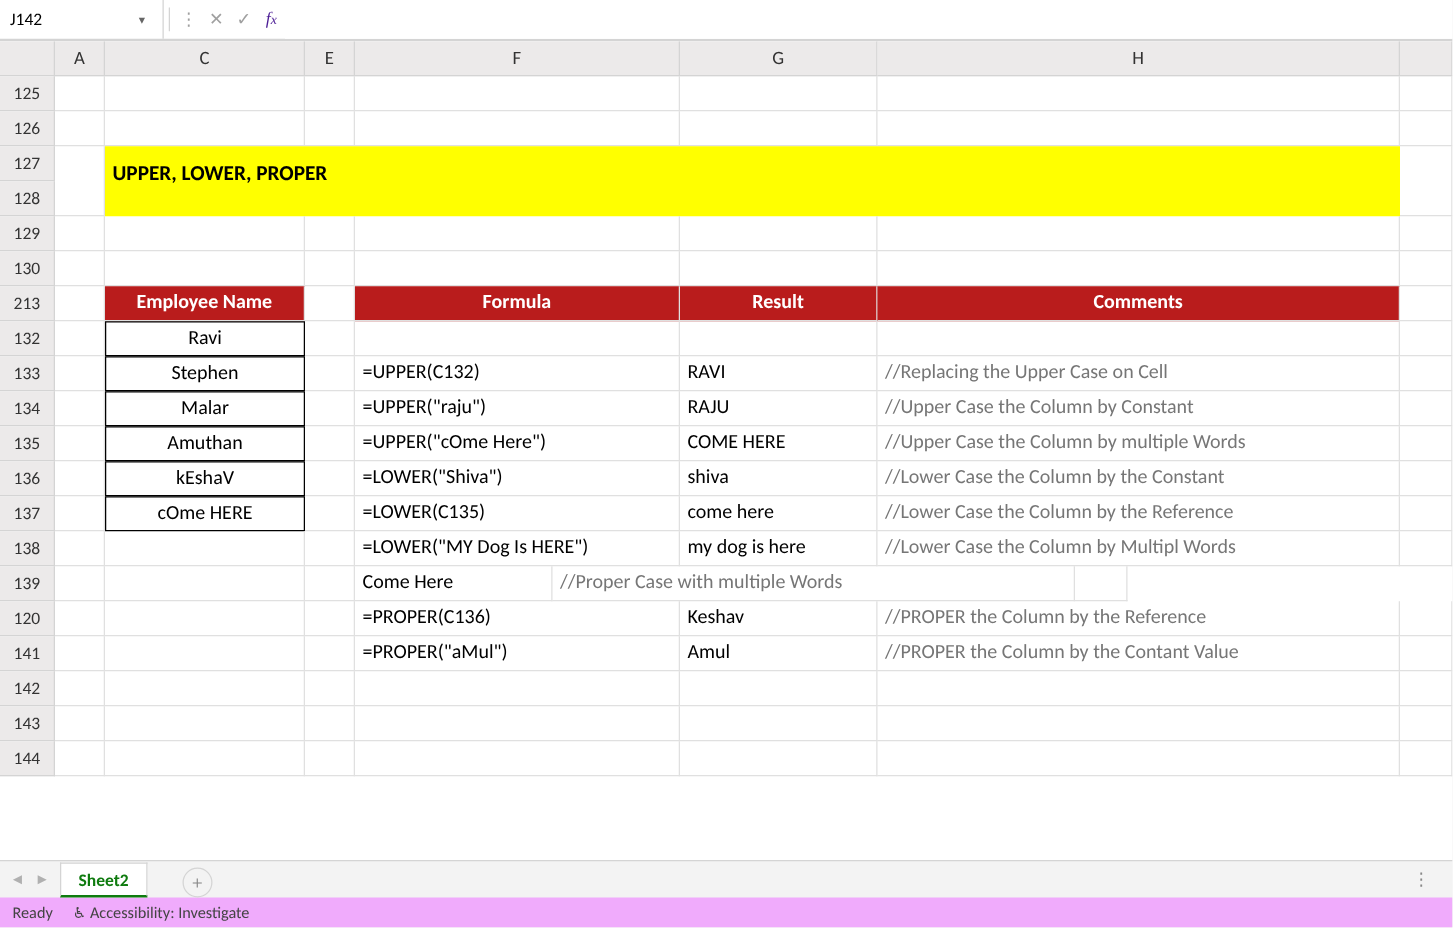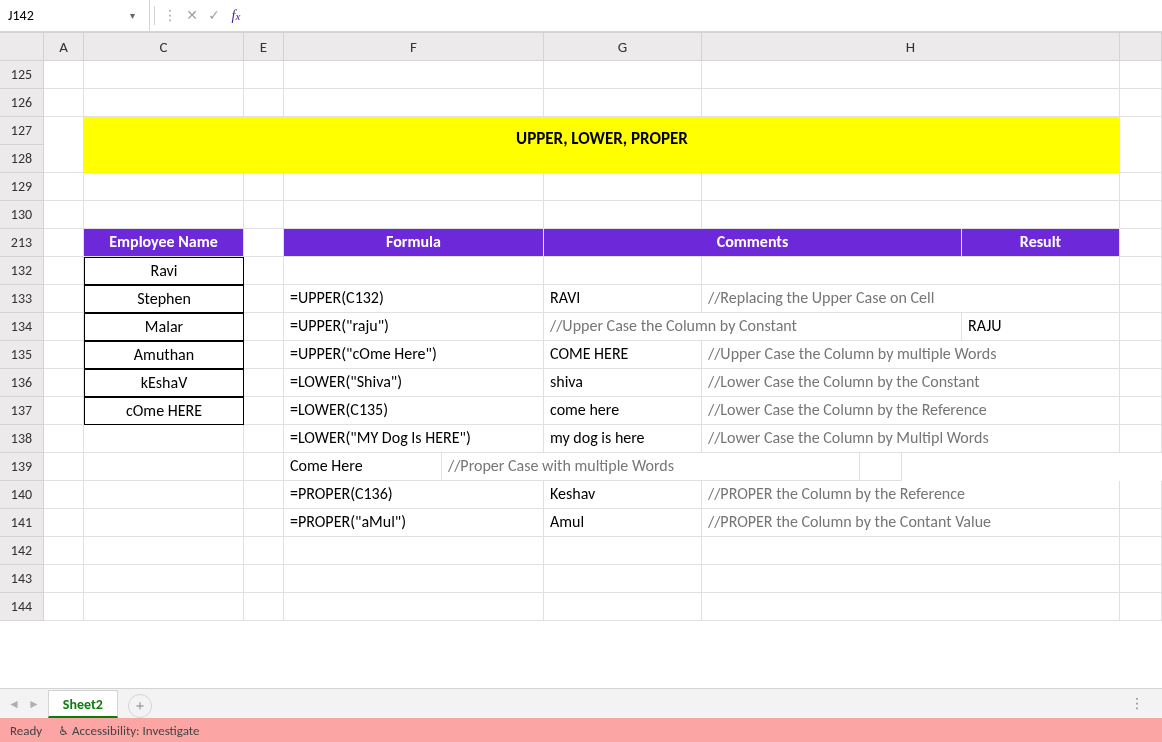"J142" .namebox { width: 150px -> 131px }
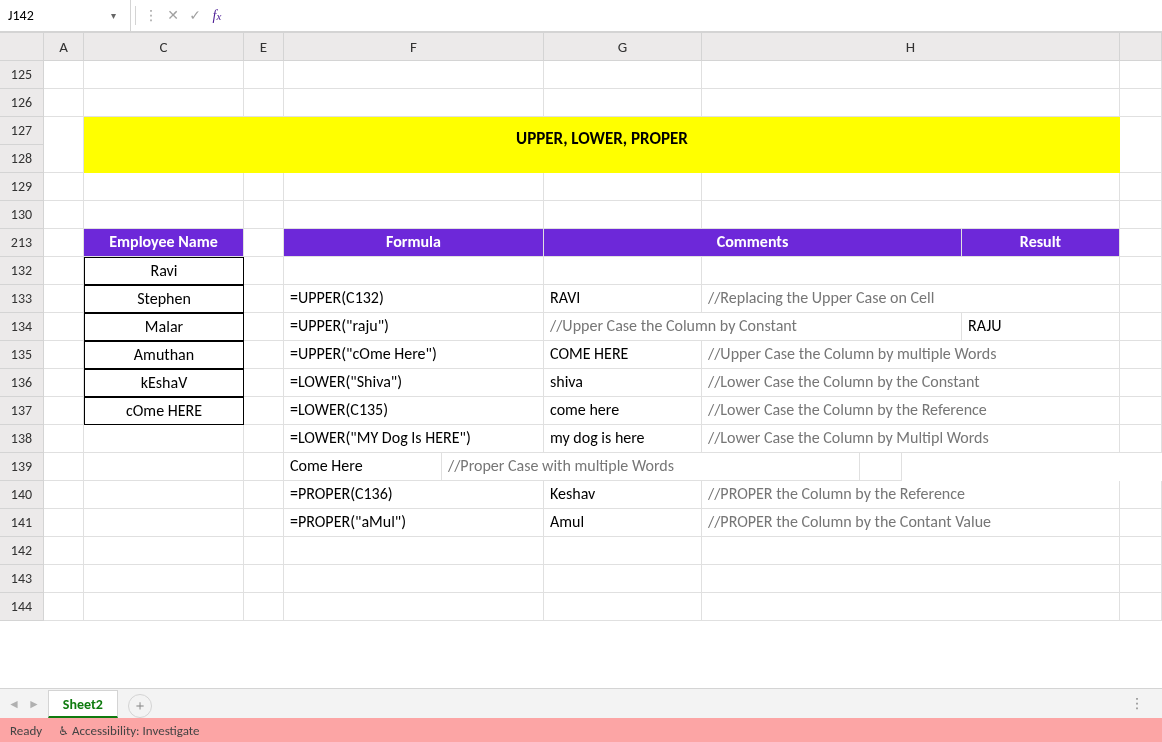"UPPER, LOWER, PROPER" .yellowband { text-align: center -> none }
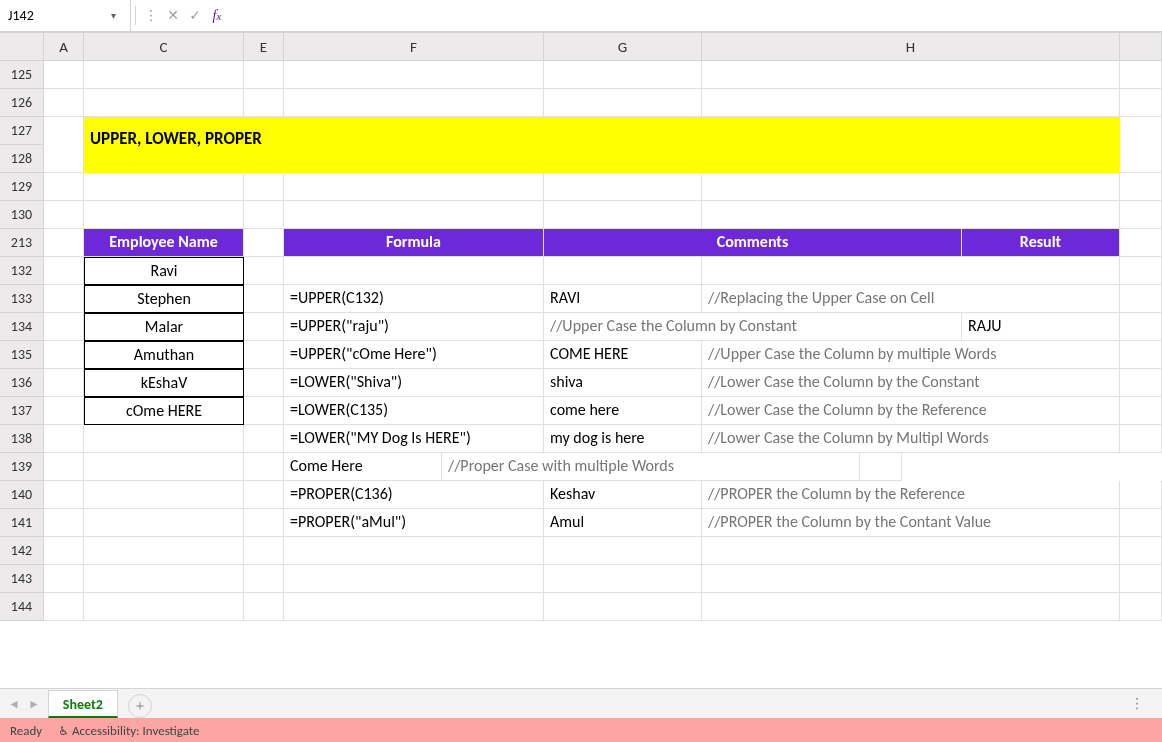"Employee Name" .header-dark { background: #6d28d9 -> #b91c1c }
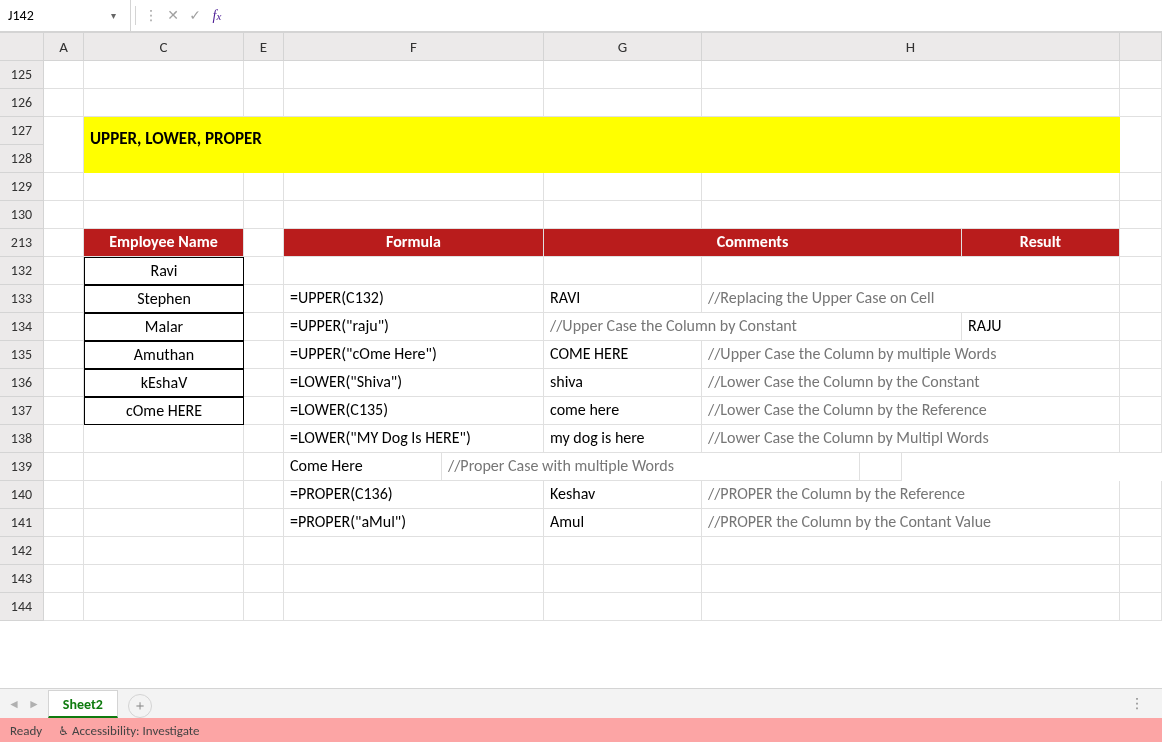"Comments" div.cell { order: before "Result" -> after "Result" }
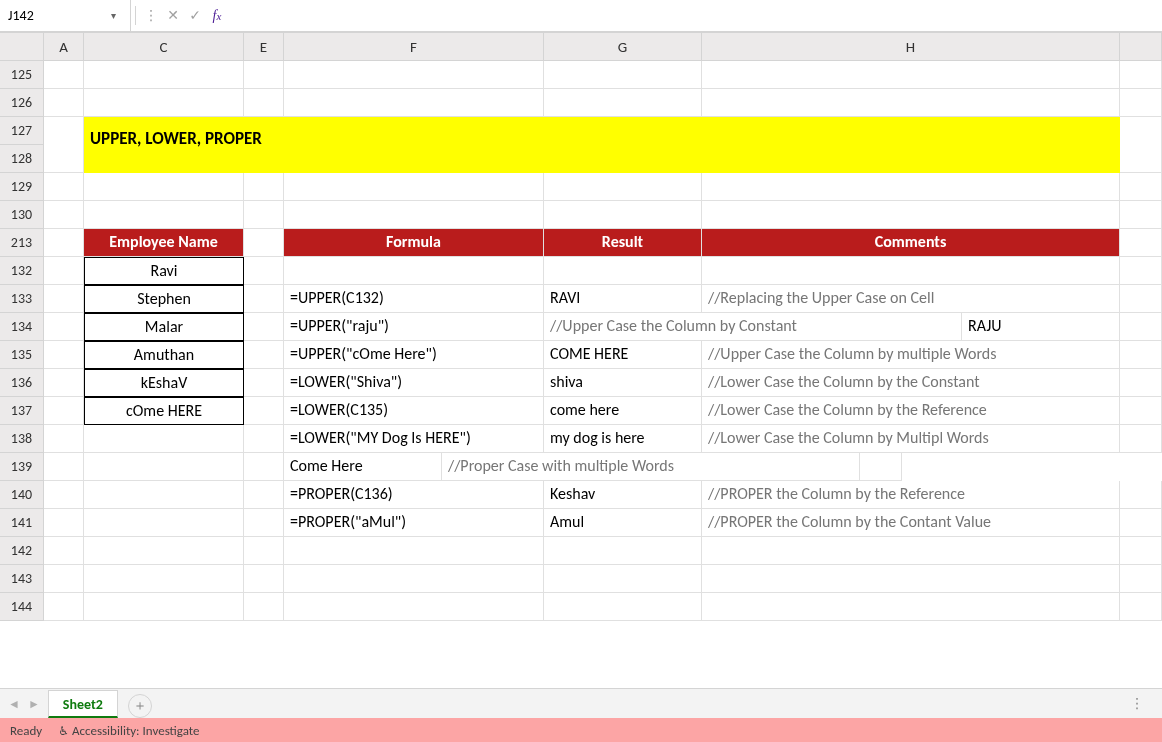"//Upper Case the Column by Constant" div.cell { order: before "RAJU" -> after "RAJU" }
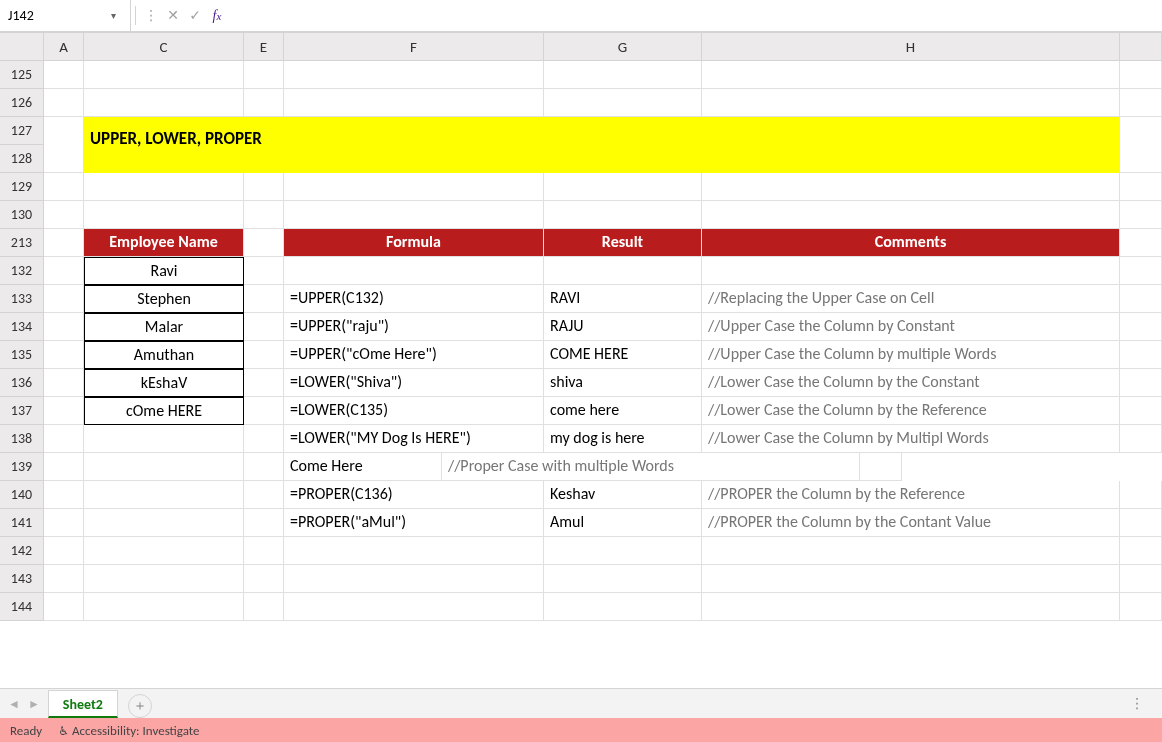"140" div.row-h { text: 140 -> 120 }
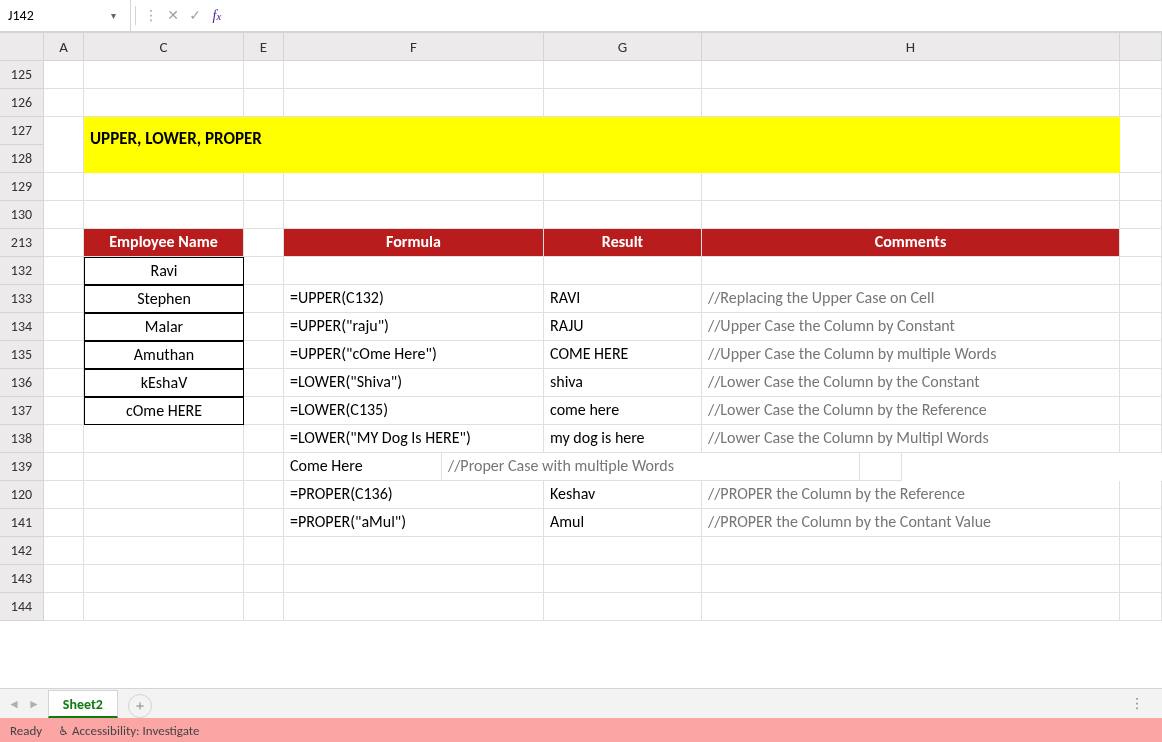"Sheet2" .sheet-tabs { gap: 2px -> 20px }
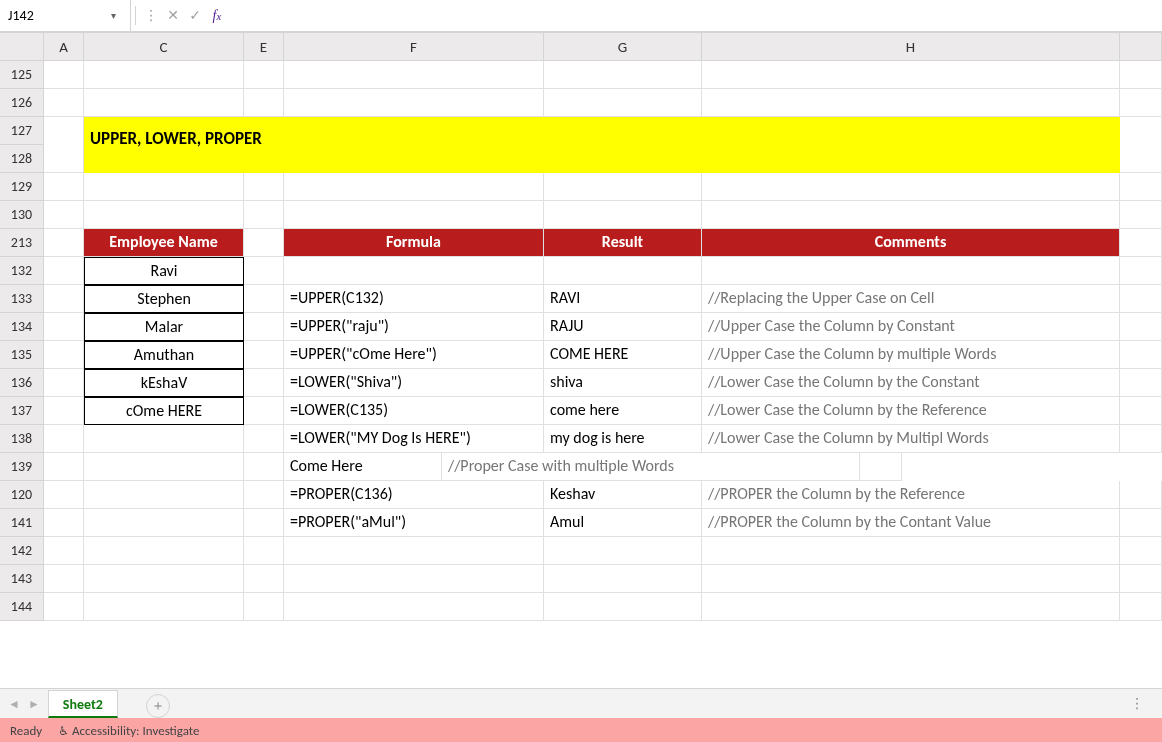"Ready" .statusbar { background: #fca5a5 -> #f0abfc }
